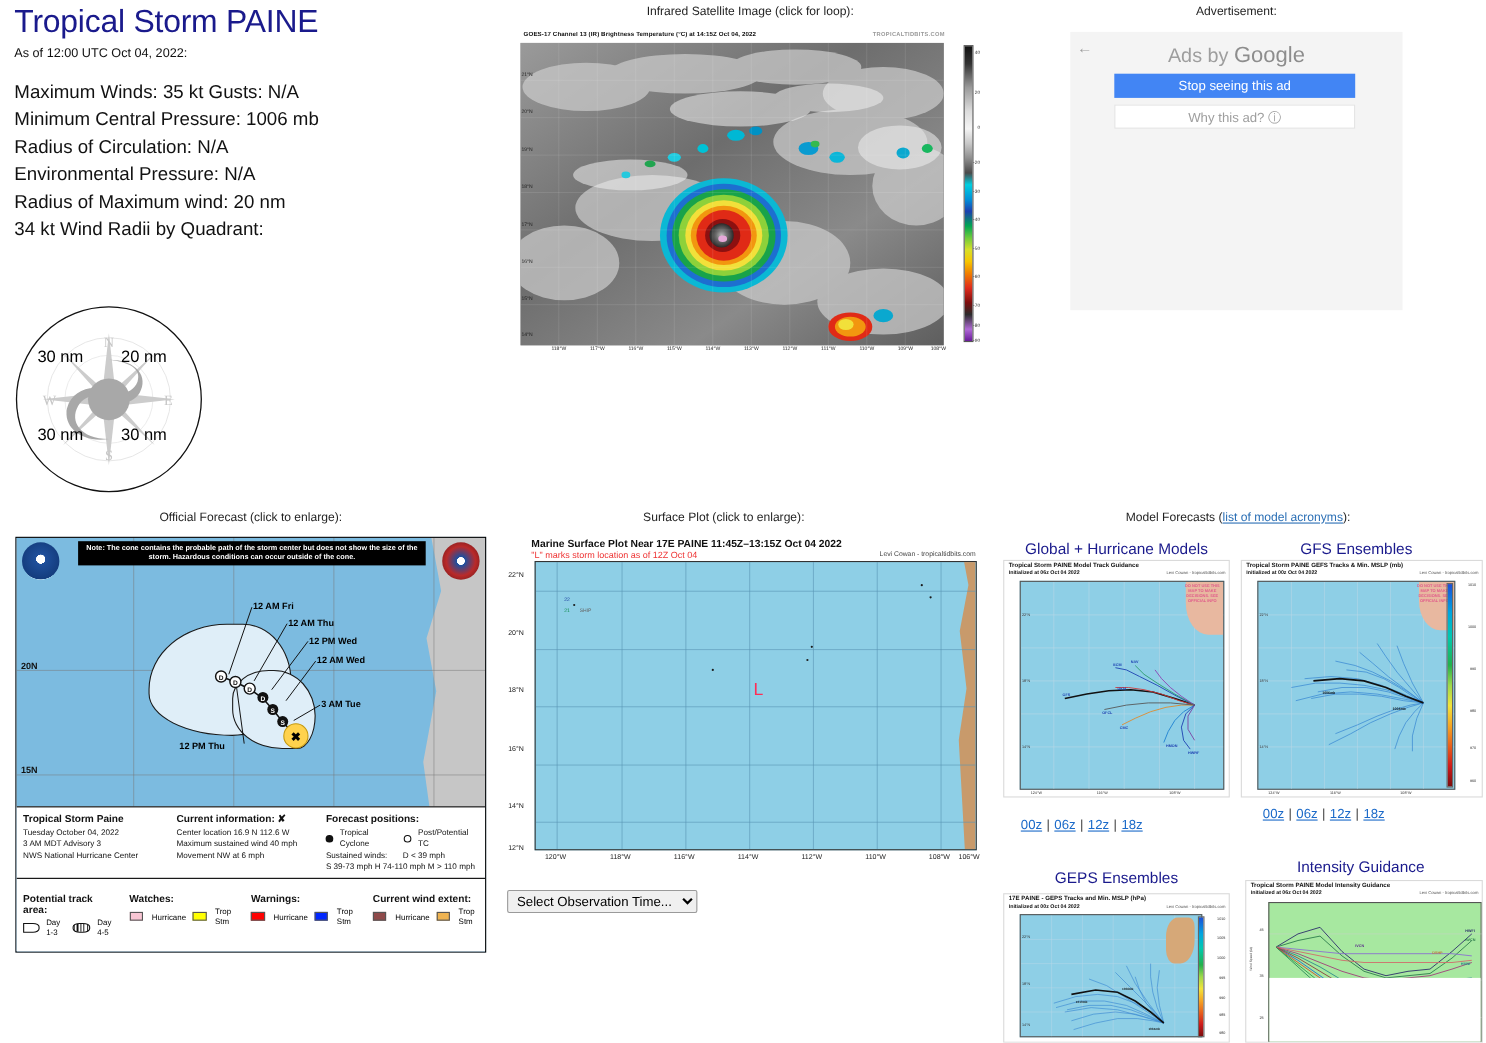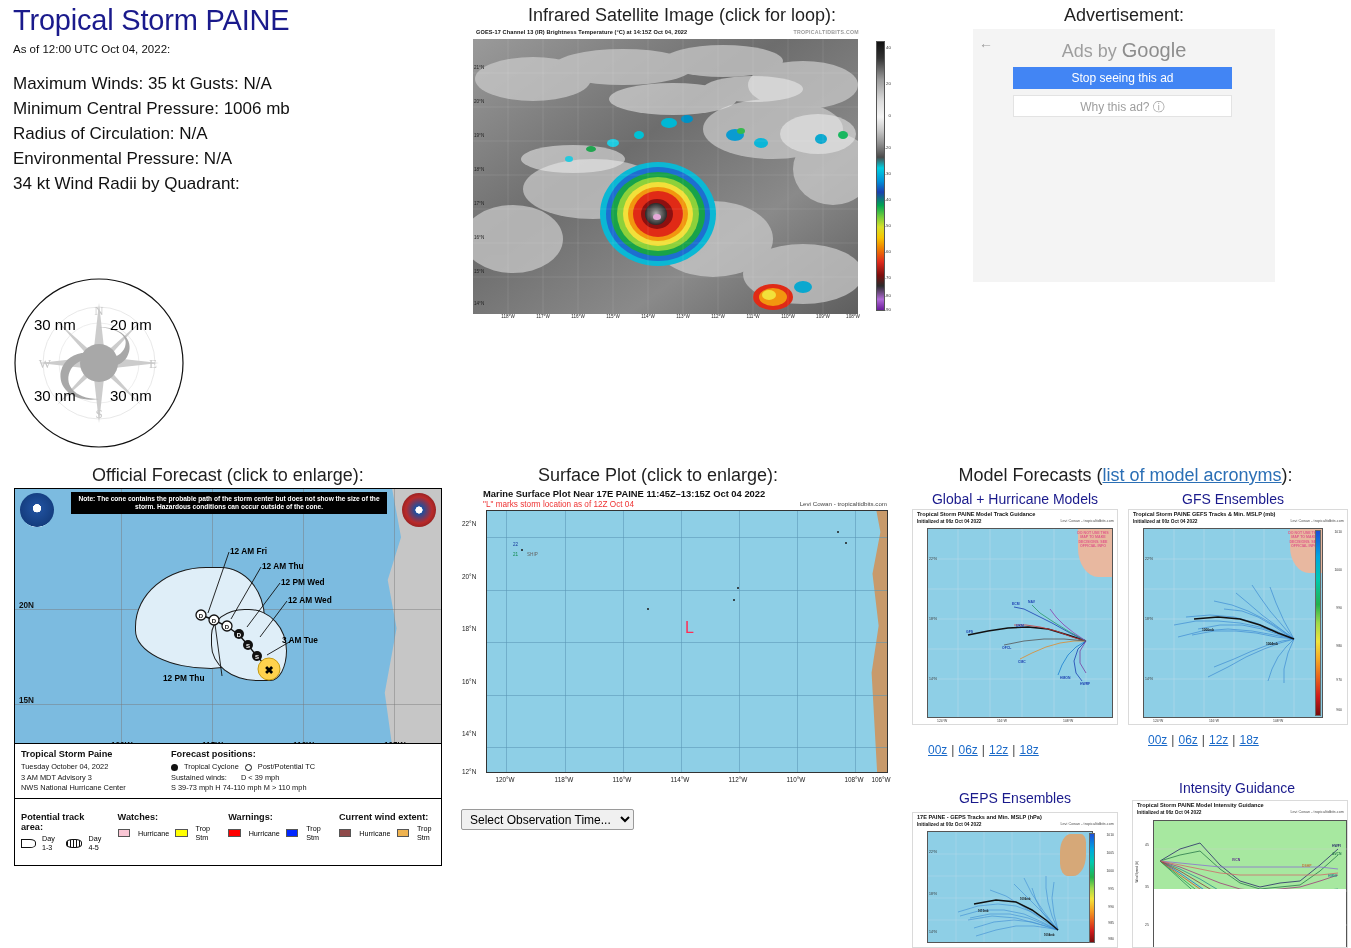"Infrared Satellite Image (click for" .cap { font-size: 18px -> 11px }
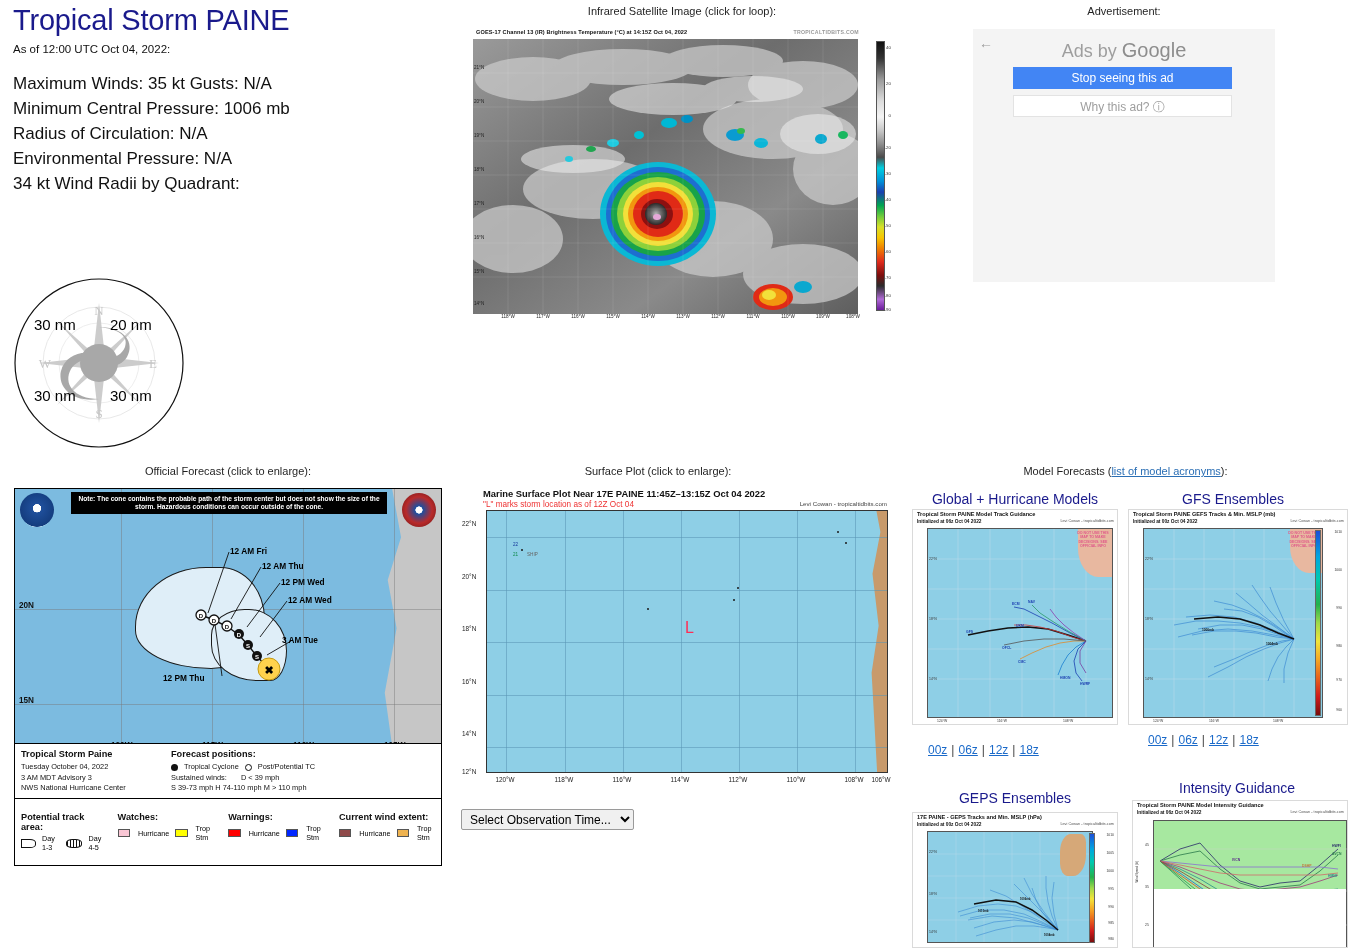"Radius of Maximum wind: 20" div.stat-line { html: none -> <div>Radius of Maximum wind: 20 nm</div> }
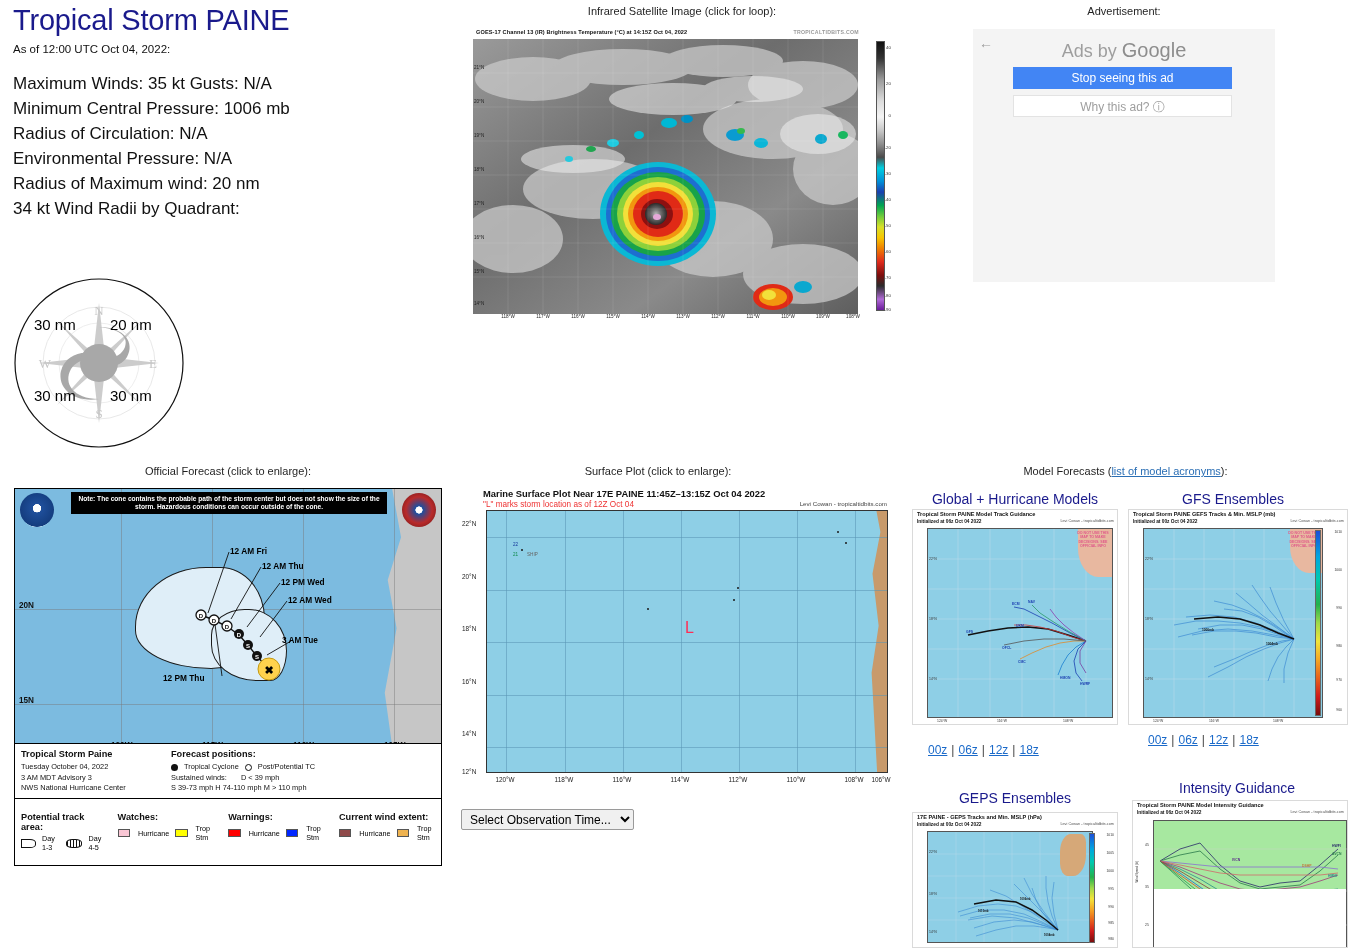"3 AM Tue" div.tk-lab { left: 267px -> 277px }
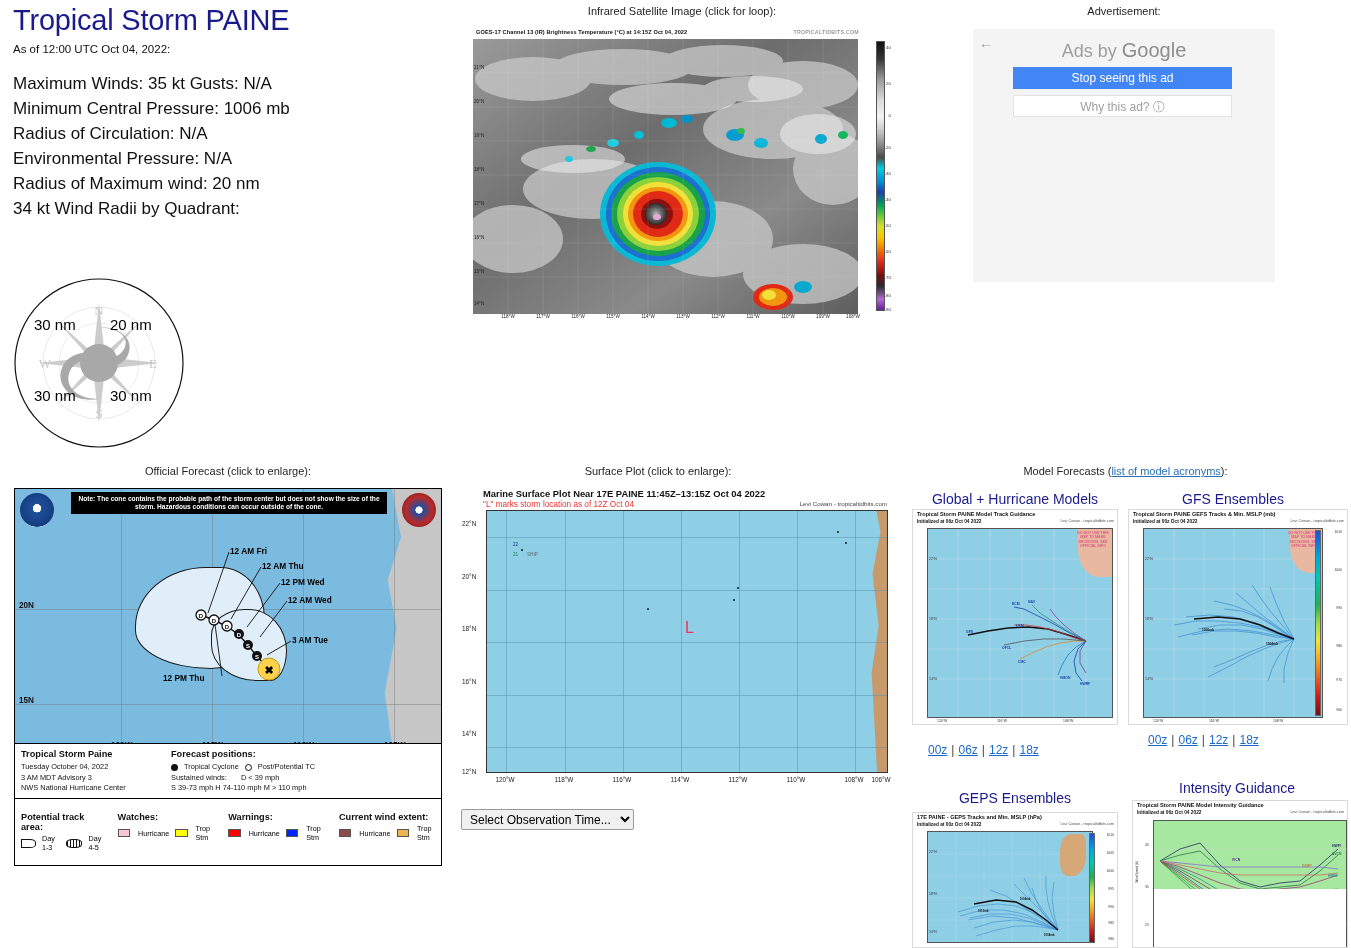"Current information: ✘" div.lg-col { html: none -> <div> <div>Current information: ✘</div> <div>Center location 16.9 N 112.6 W</div> <div>Maximum sustained wind 40 mph</div> <div>Movement NW at 6 mph</div> </div> }
